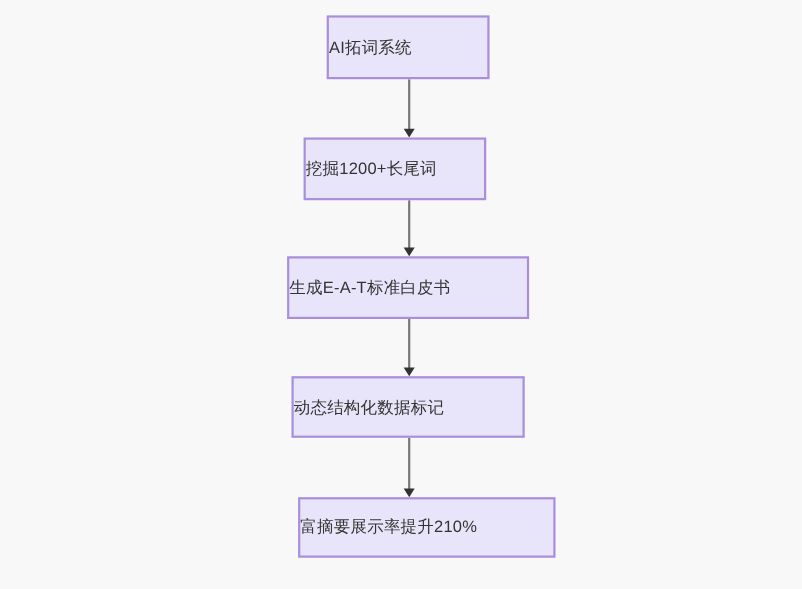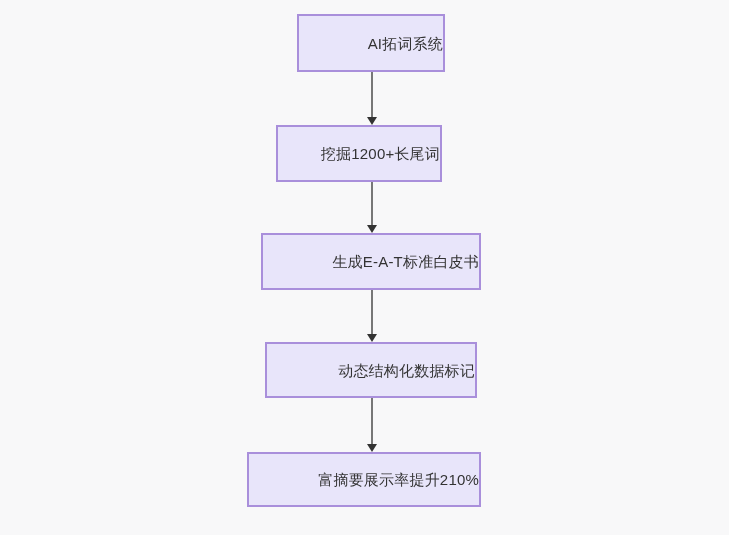"AI拓词系统" .node { justify-content: flex-end -> flex-start }
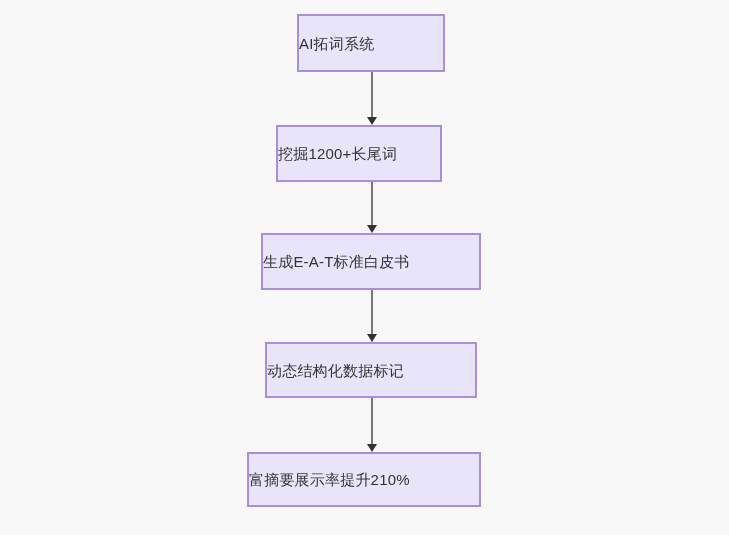"富摘要展示率提升210%" div.node { left: 247px -> 271px }
